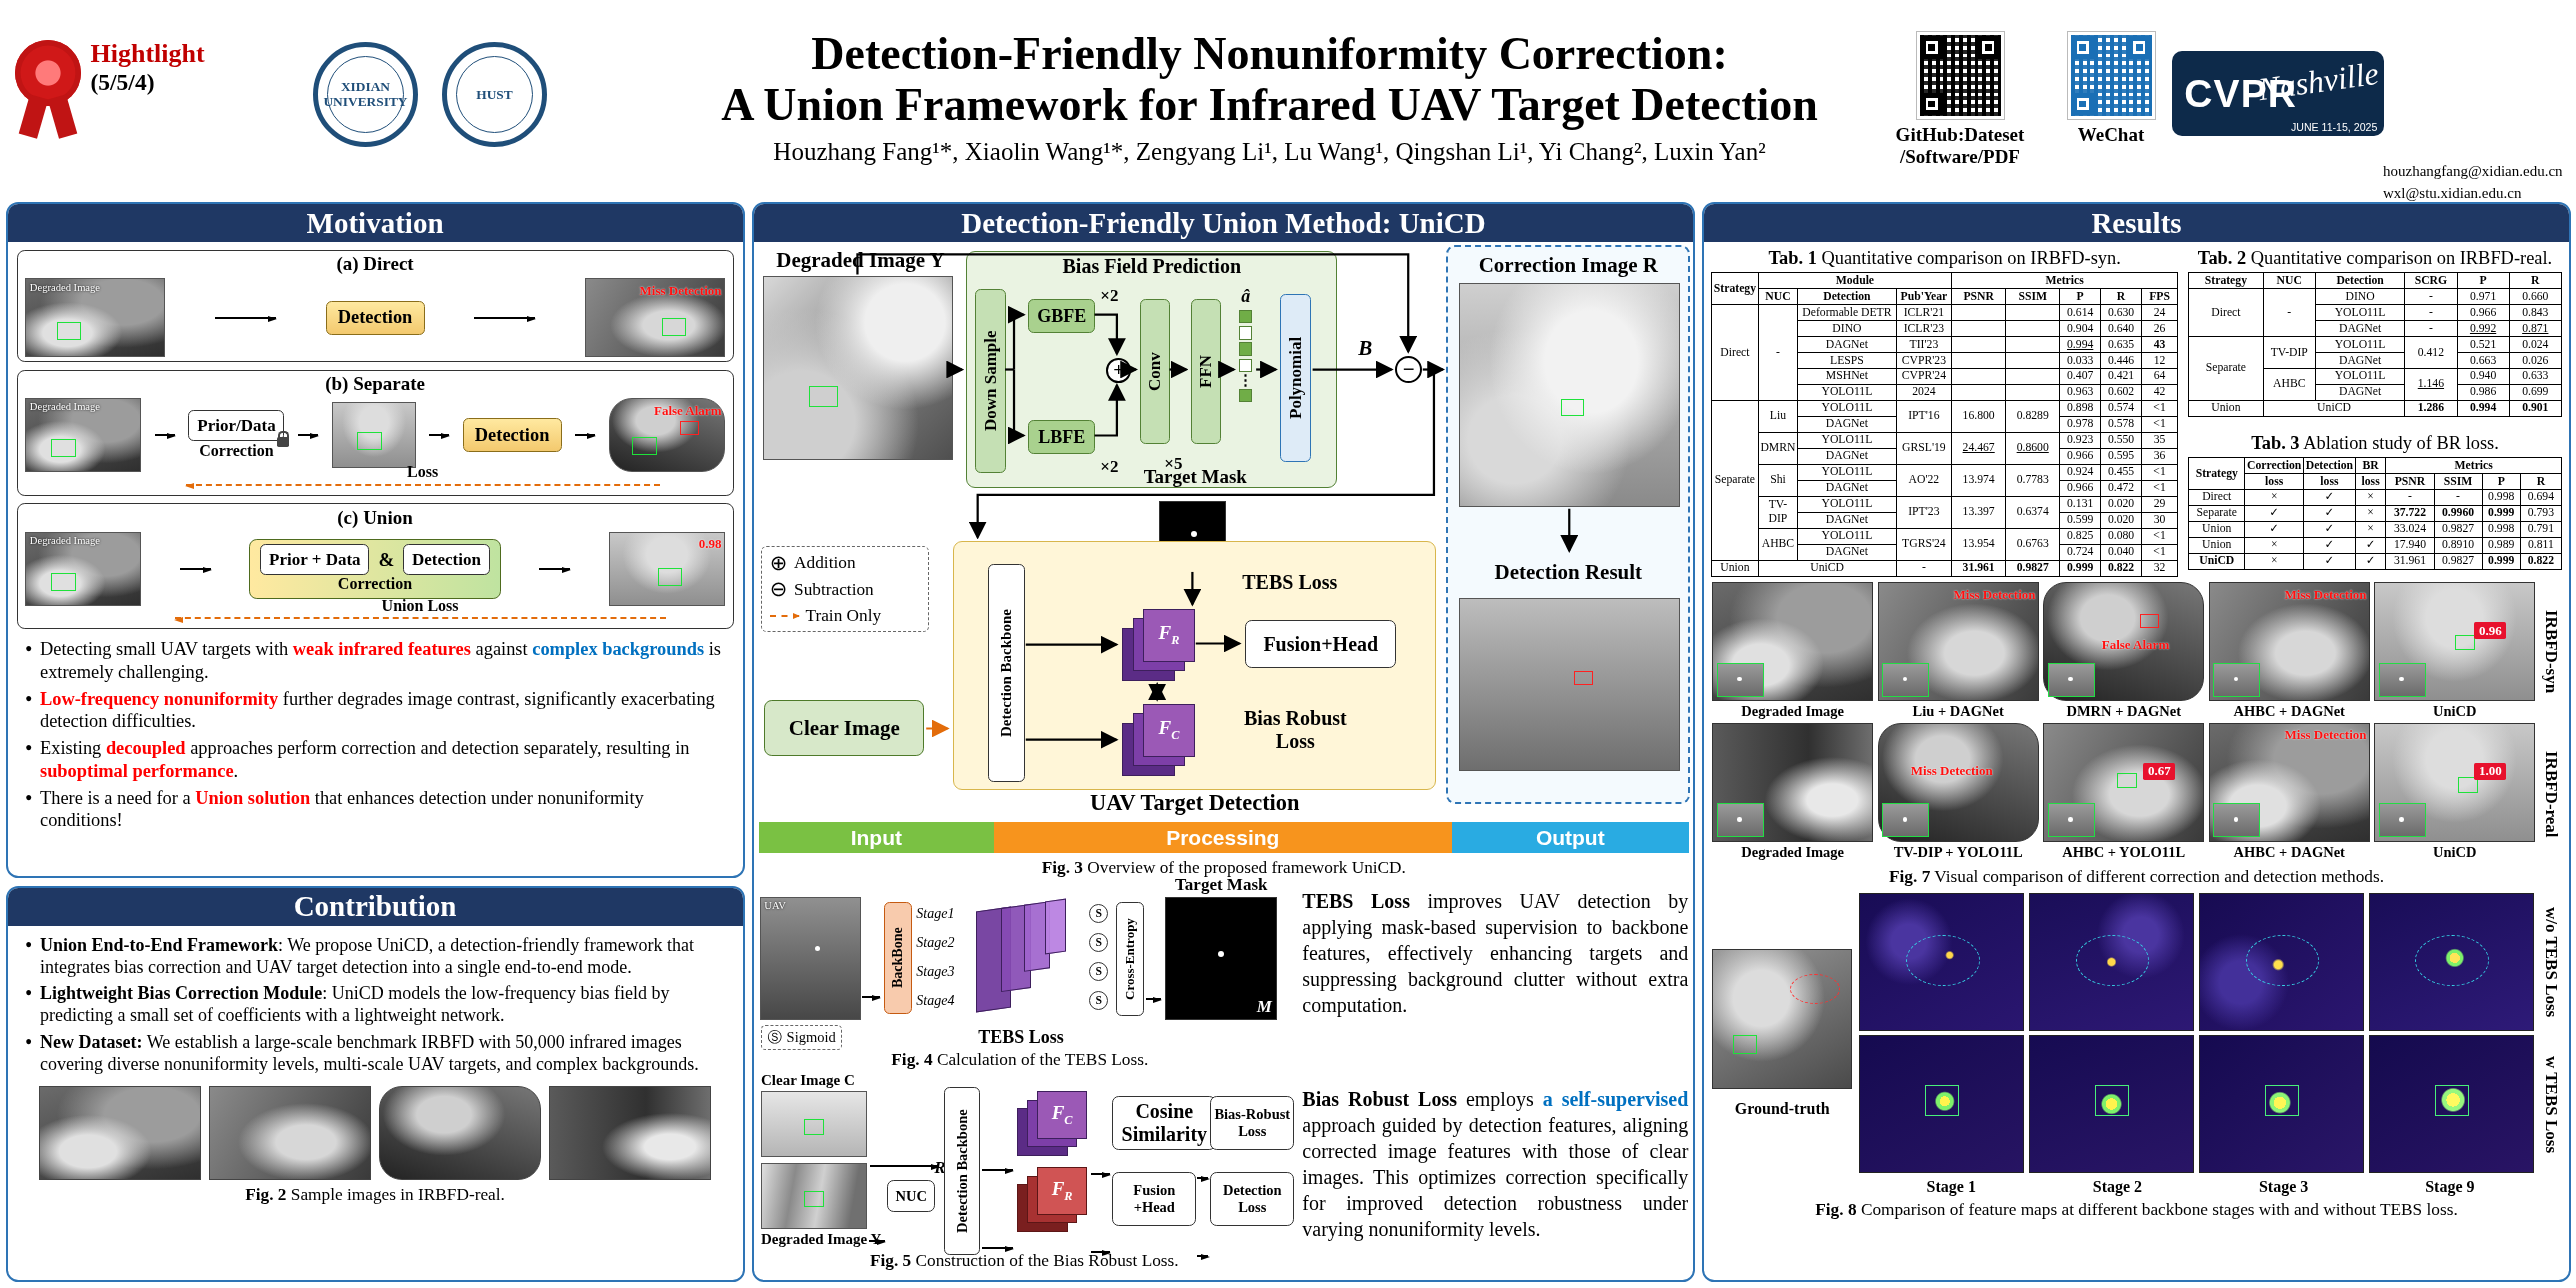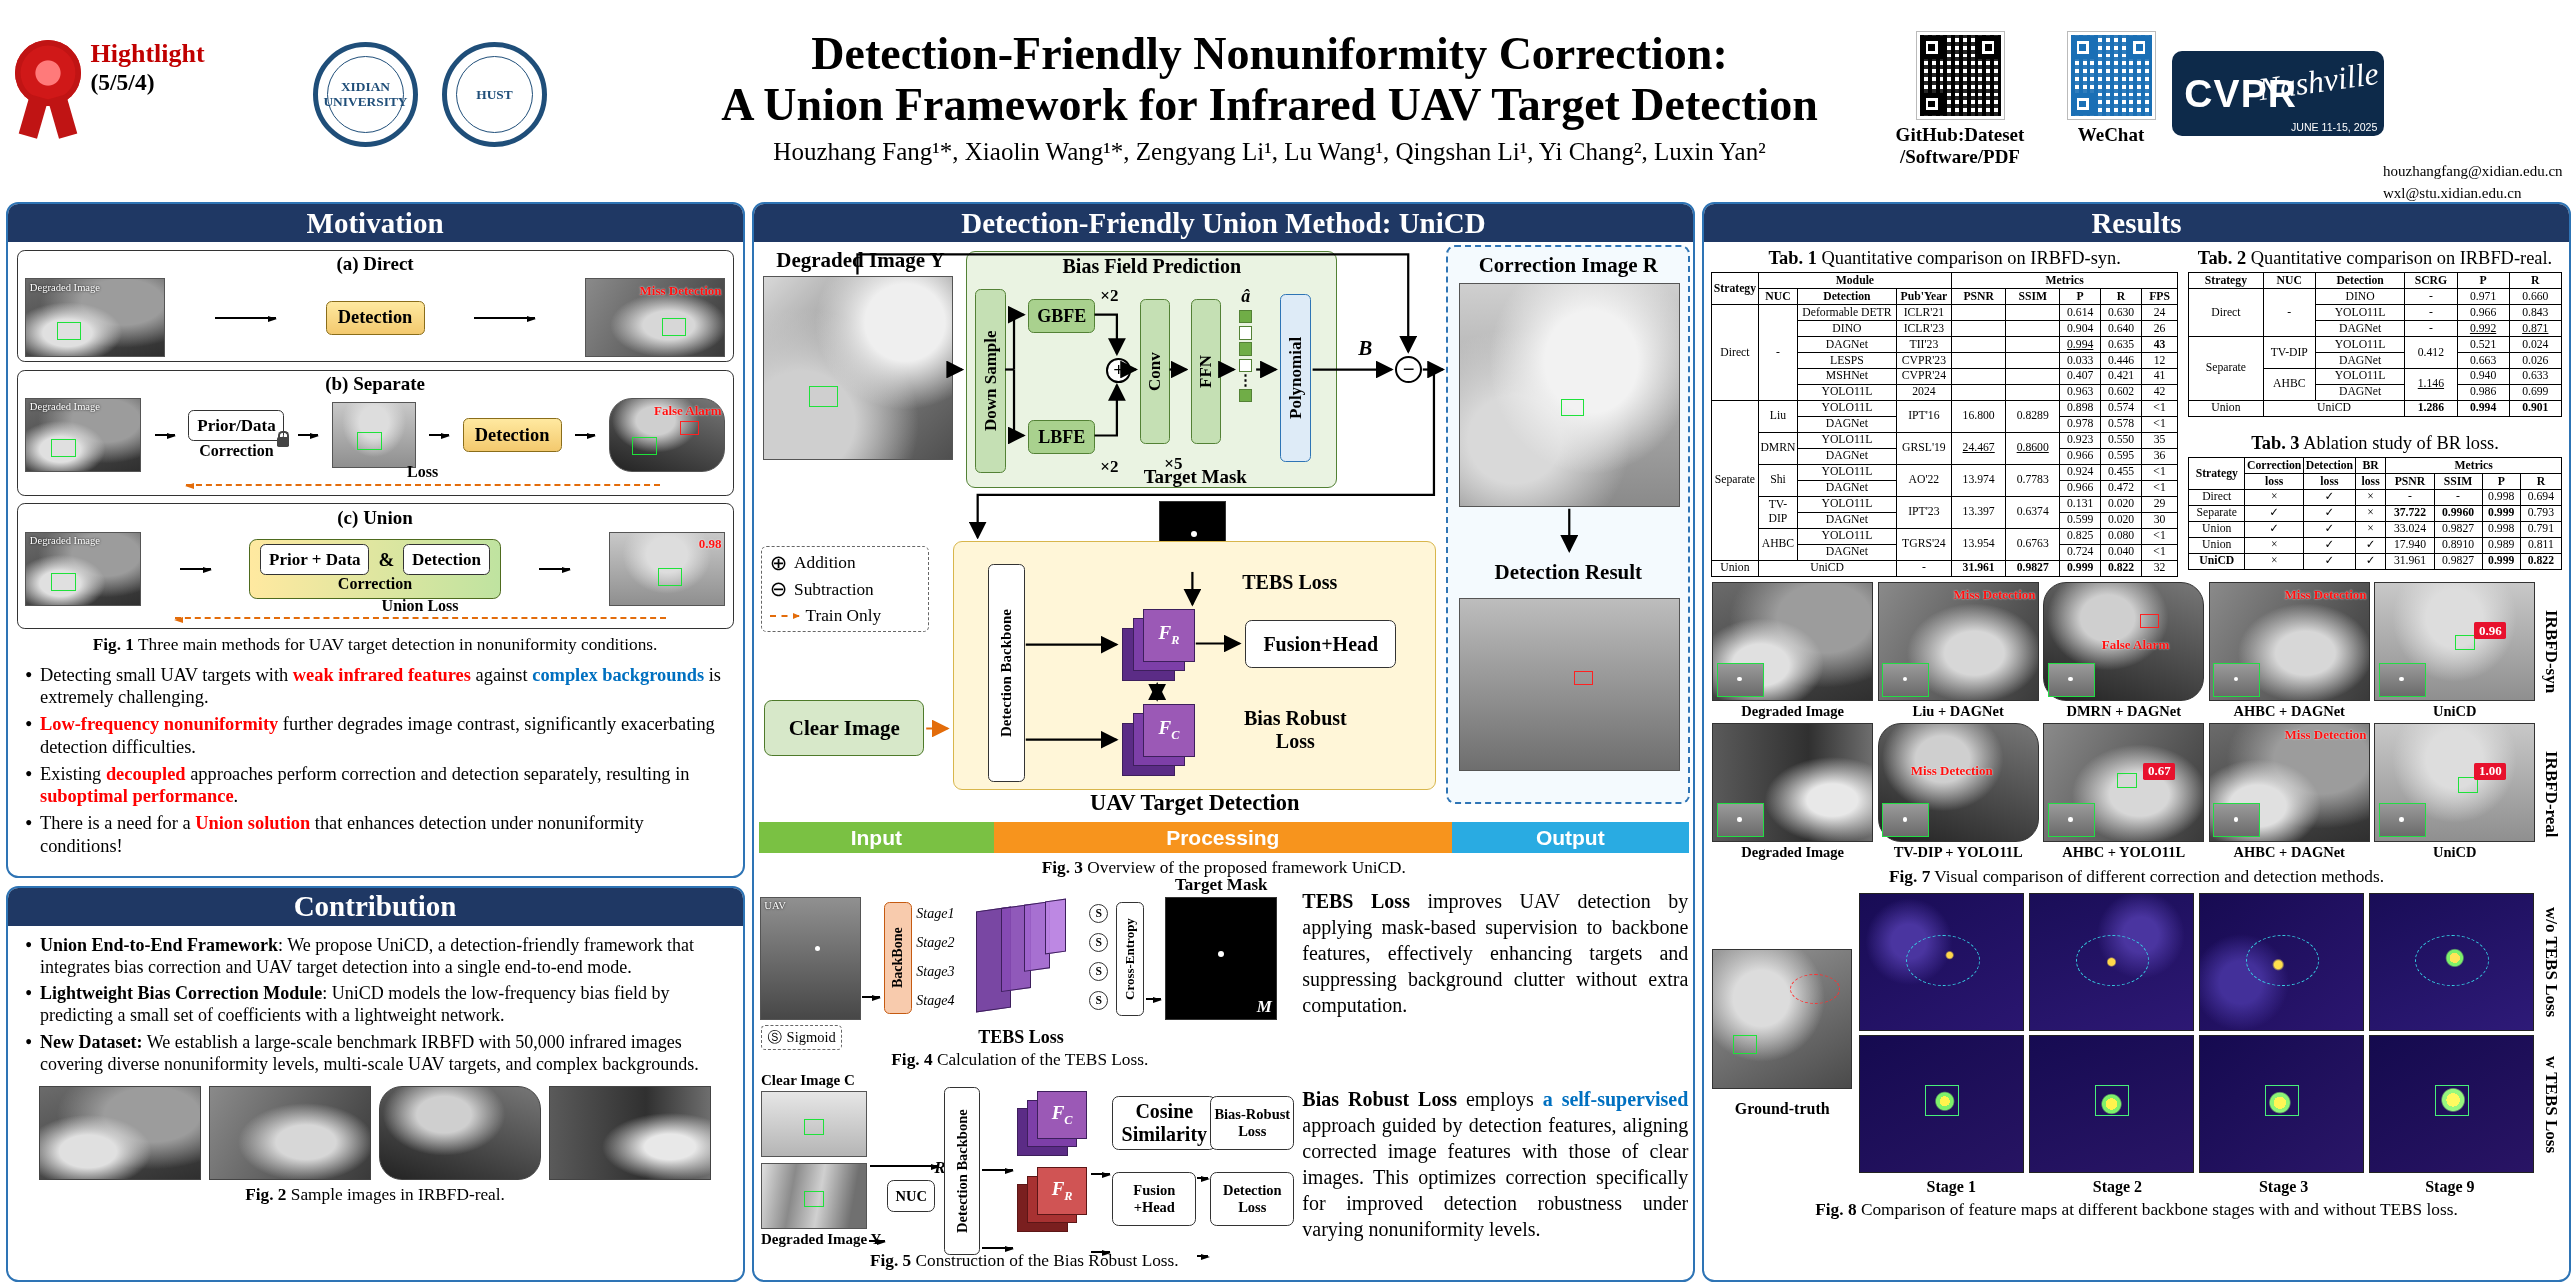"41" td { text: 41 -> 64 }
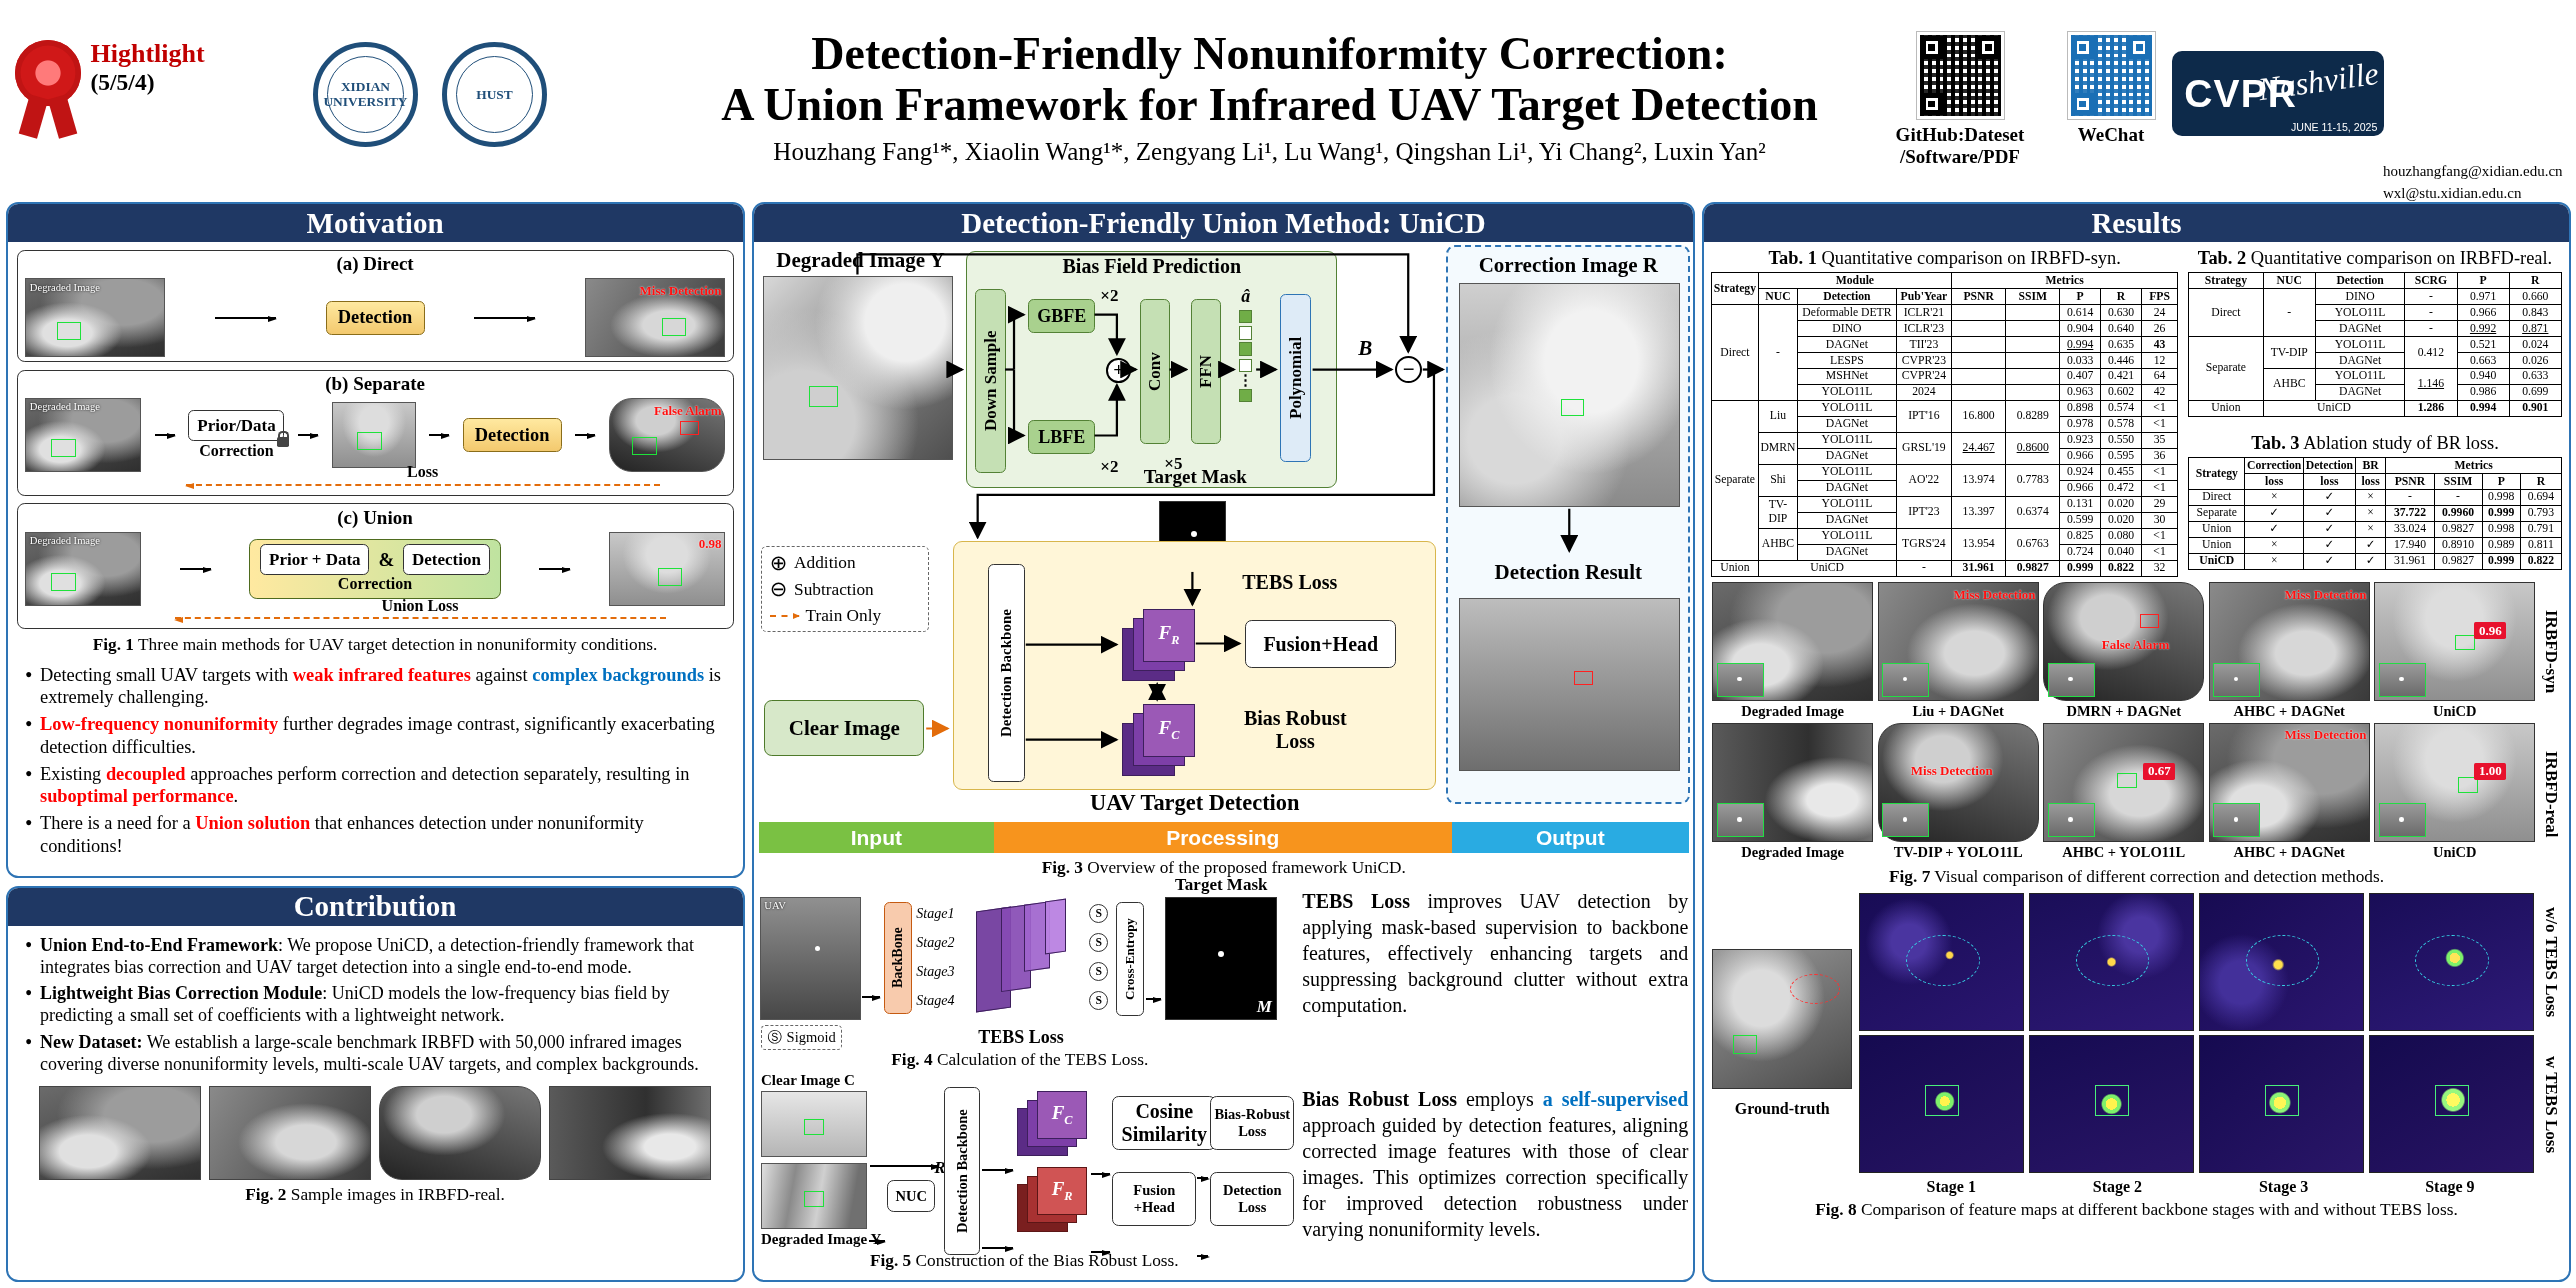"Fig. 1 Three main methods" div.cap { html: <div> <span>Fig. 1</span> <span>Three main methods for UAV target detection in nonuniformity conditions.</span> </div> -> none }
